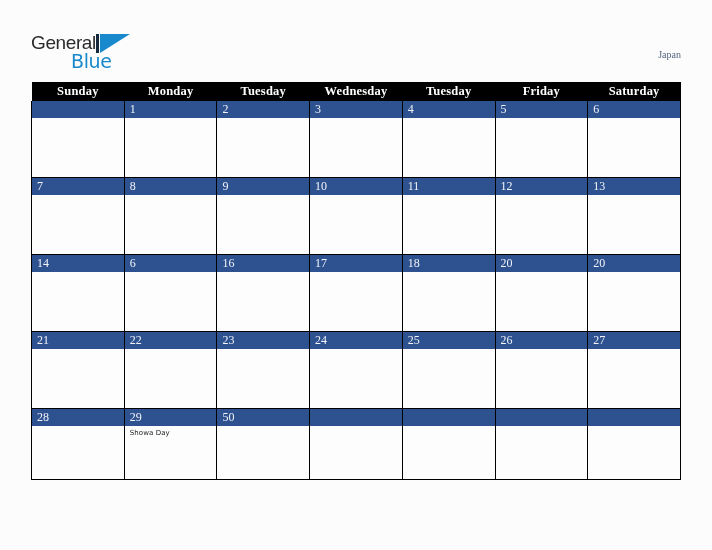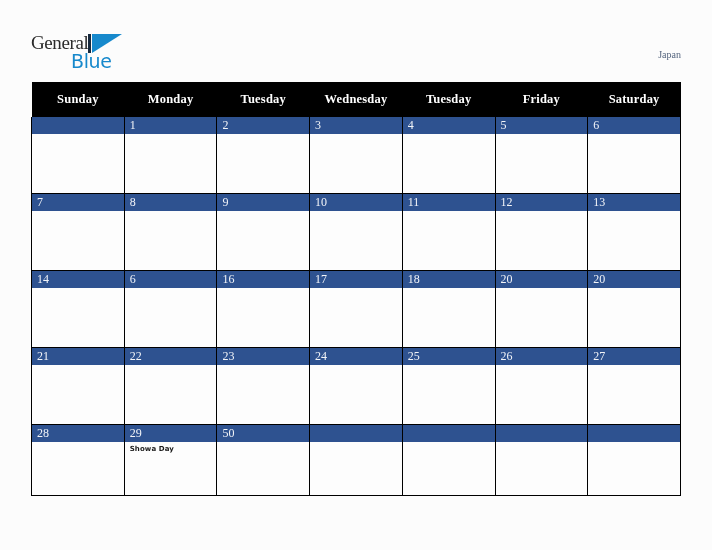"General" .logo-general { font-family: Liberation Serif, serif -> Liberation Sans, sans-serif }
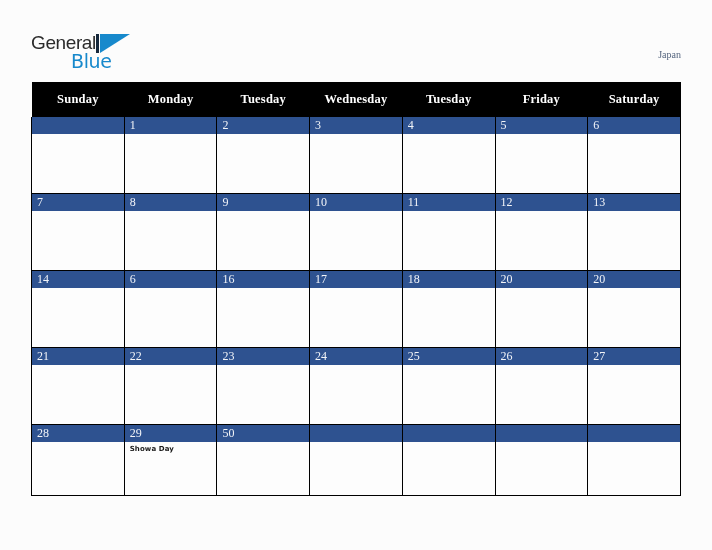"Sunday" .calendar th { padding: 8px -> 0 }
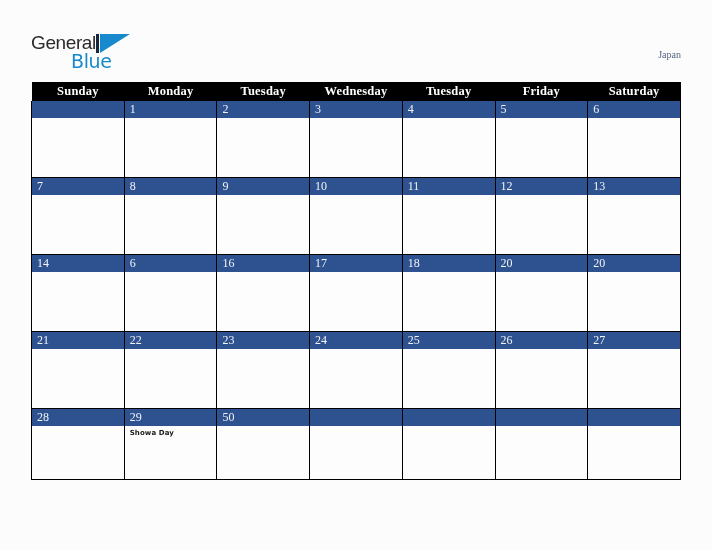"Showa Day" .event { font-weight: bold -> none }
